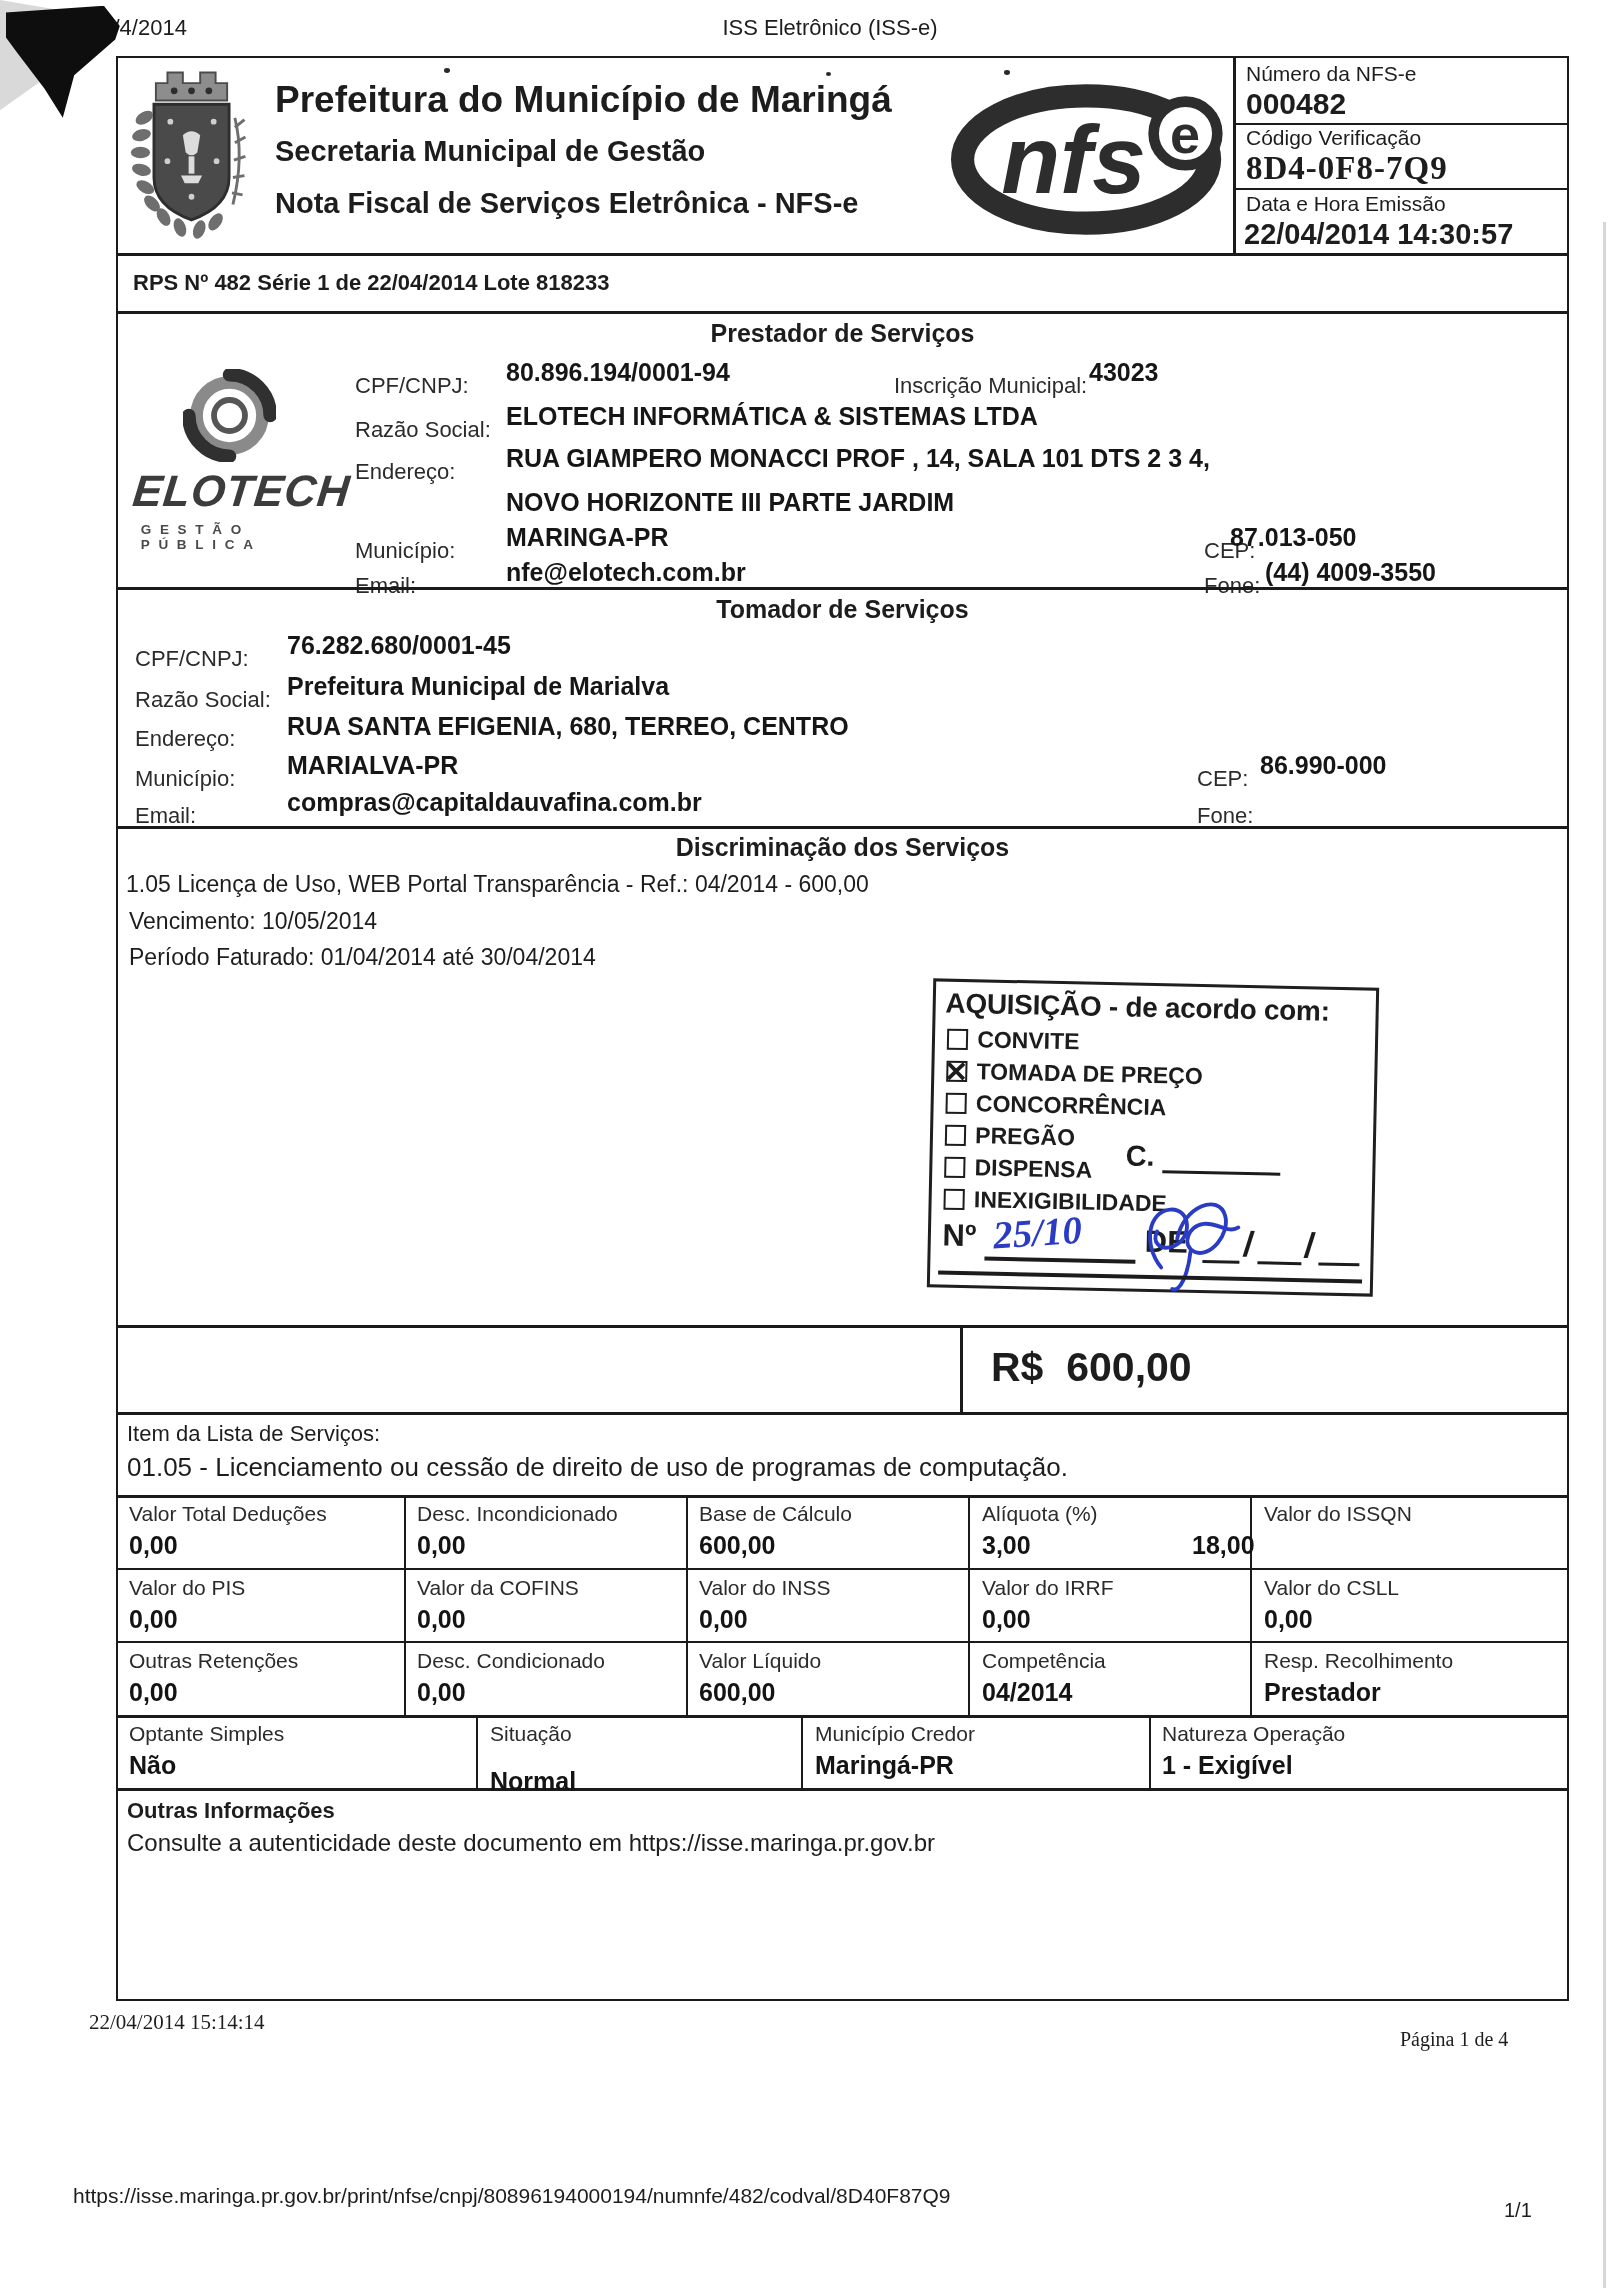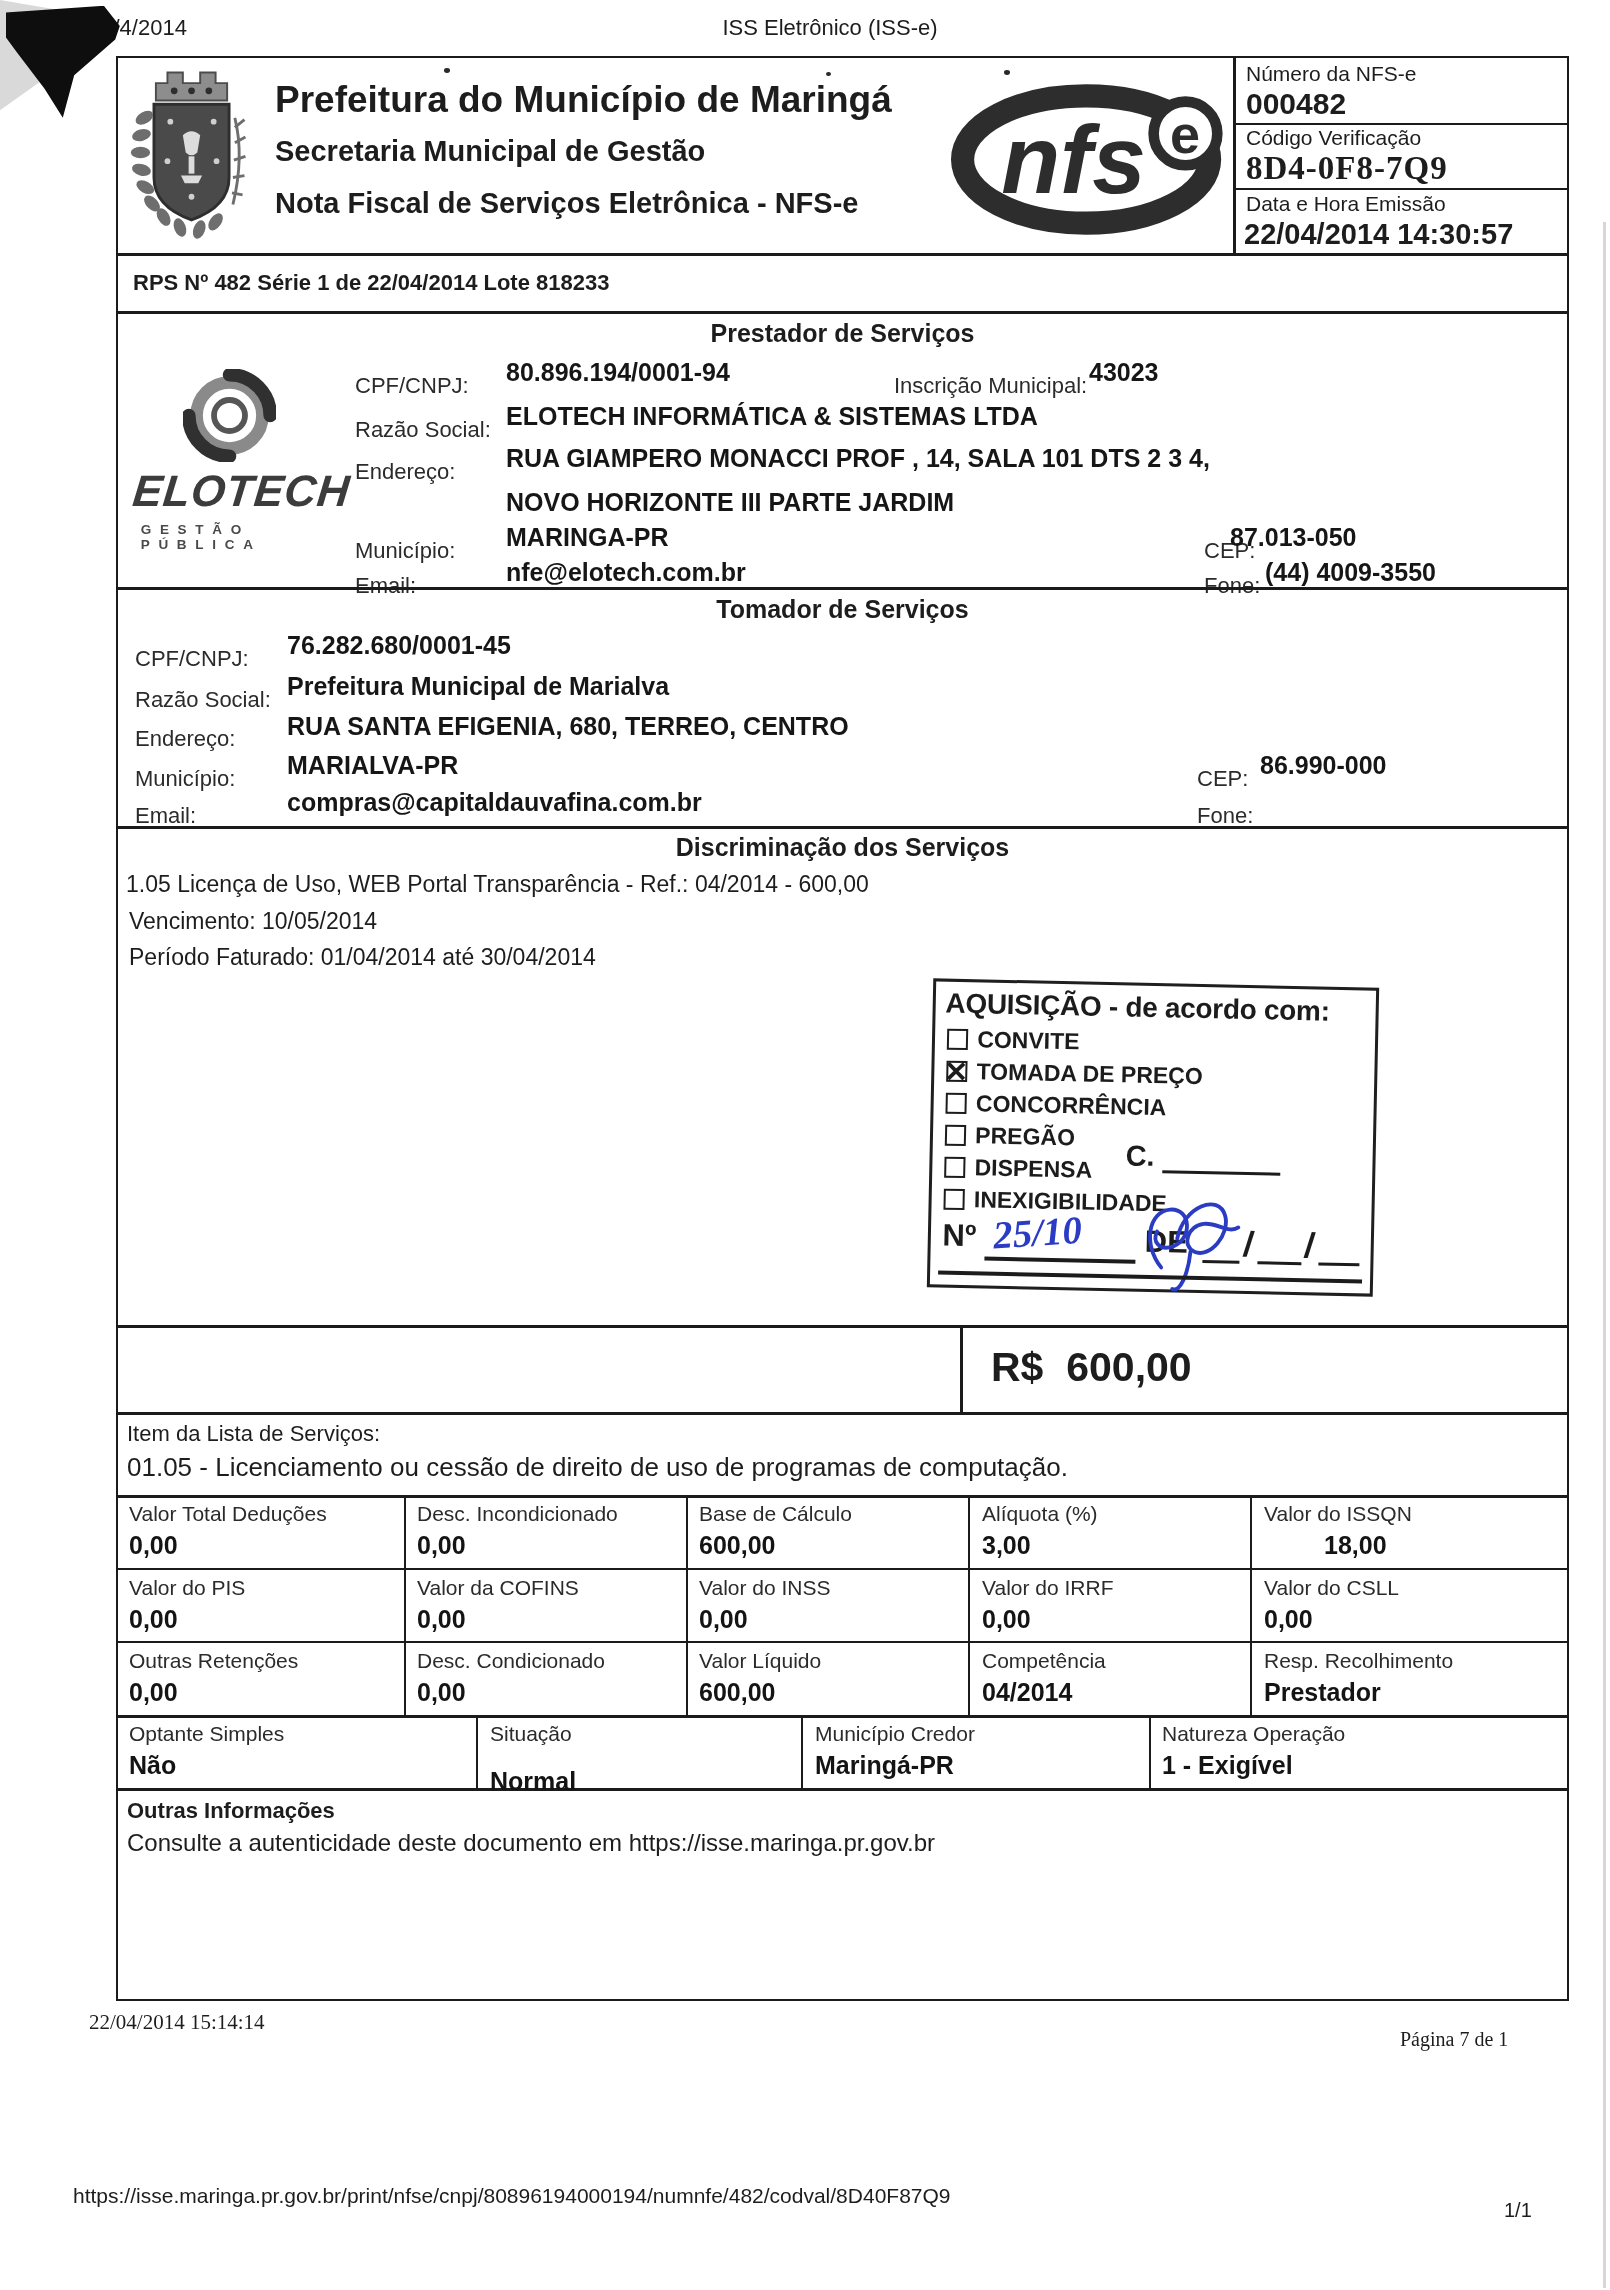"18,00" div.cell-value { left: 1324px -> 1192px }
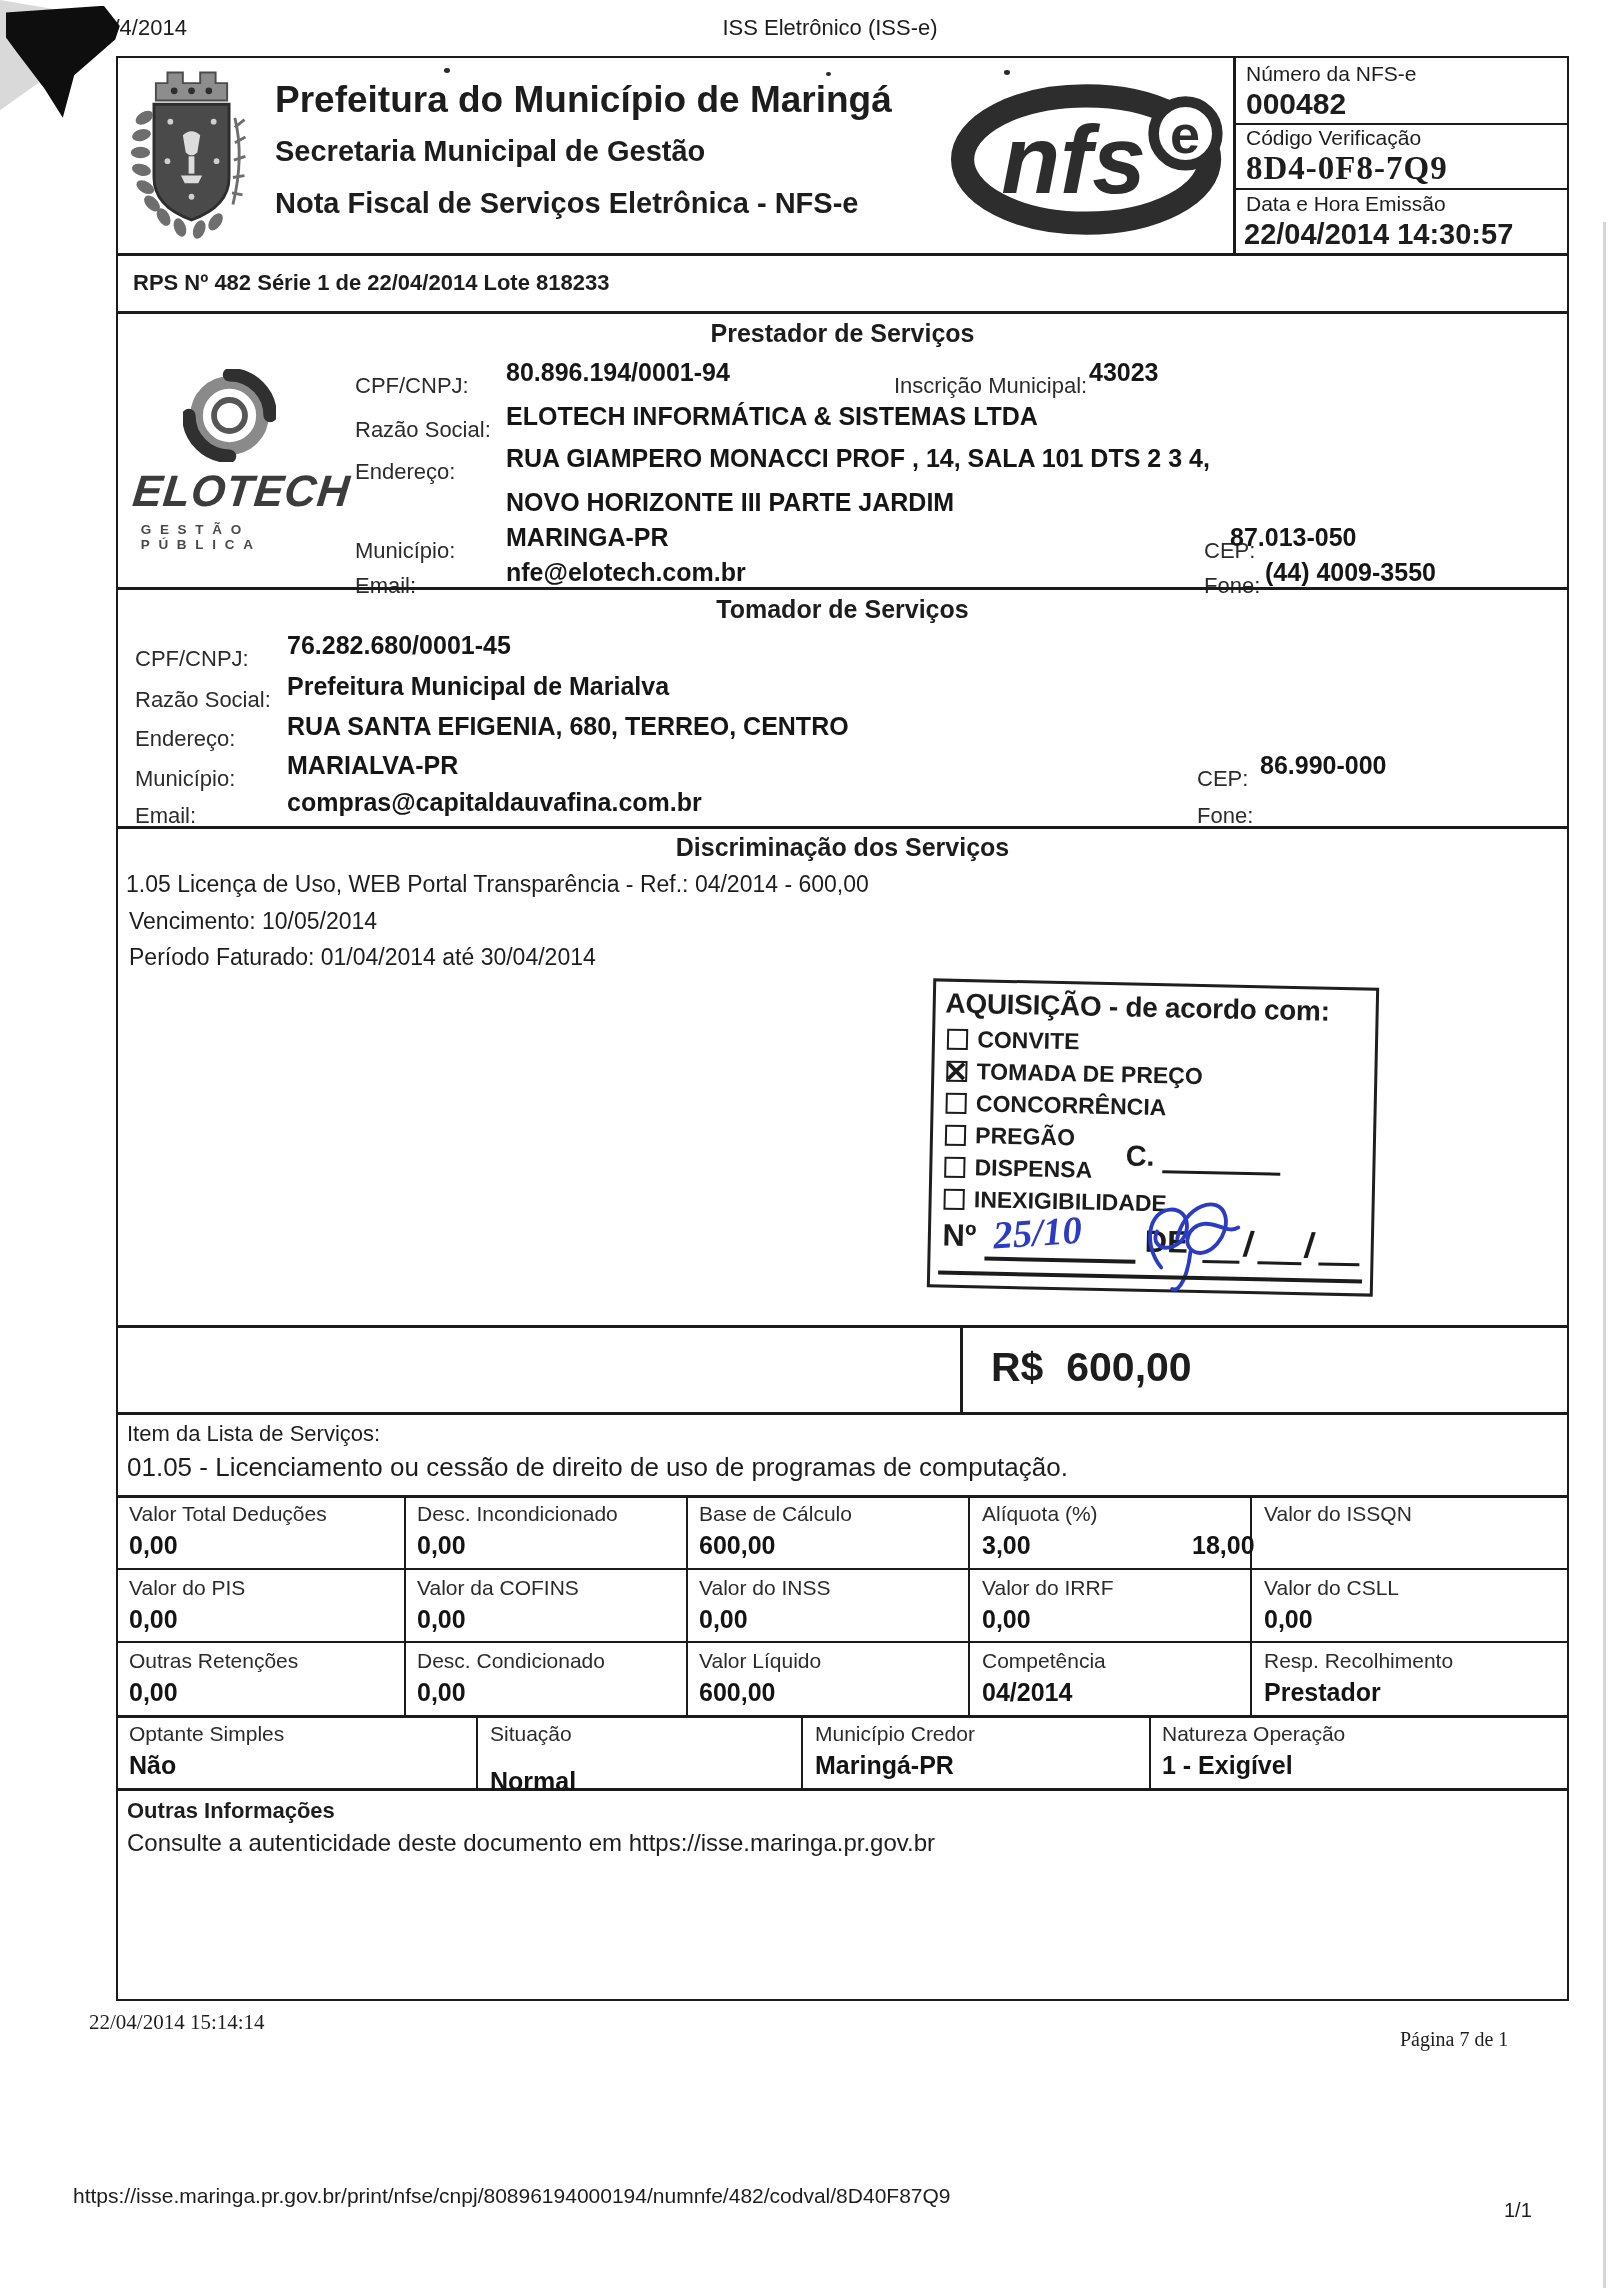"Página 7 de 1" div.abs { text: 7 de 1 -> 1 de 4 }
